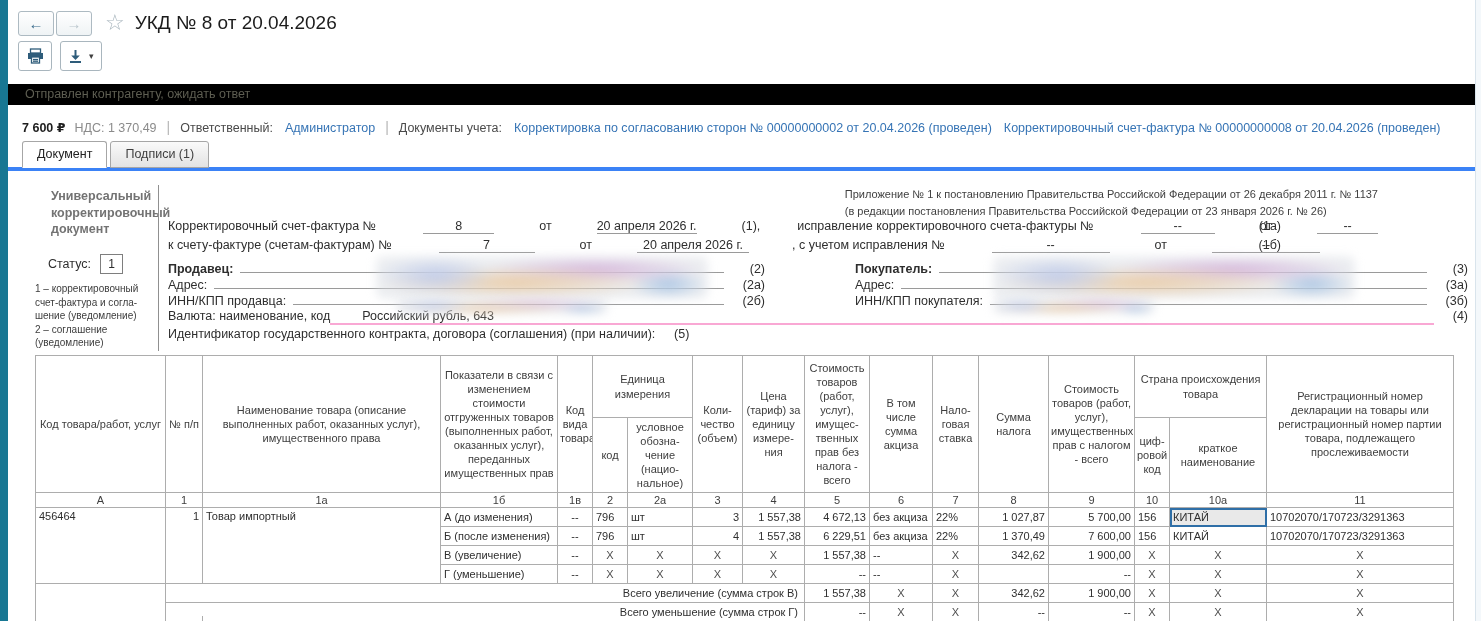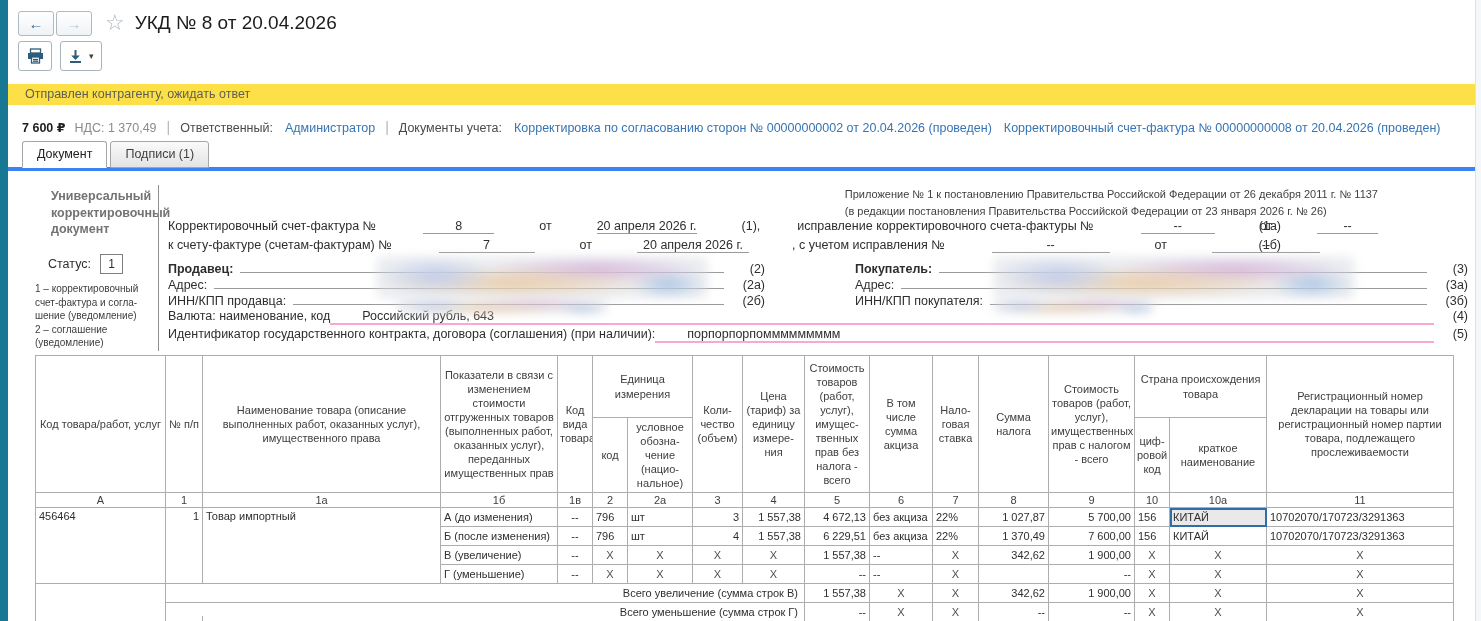"Отправлен контрагенту, ожидать ответ" .banner { background: #fde047 -> #000000 }
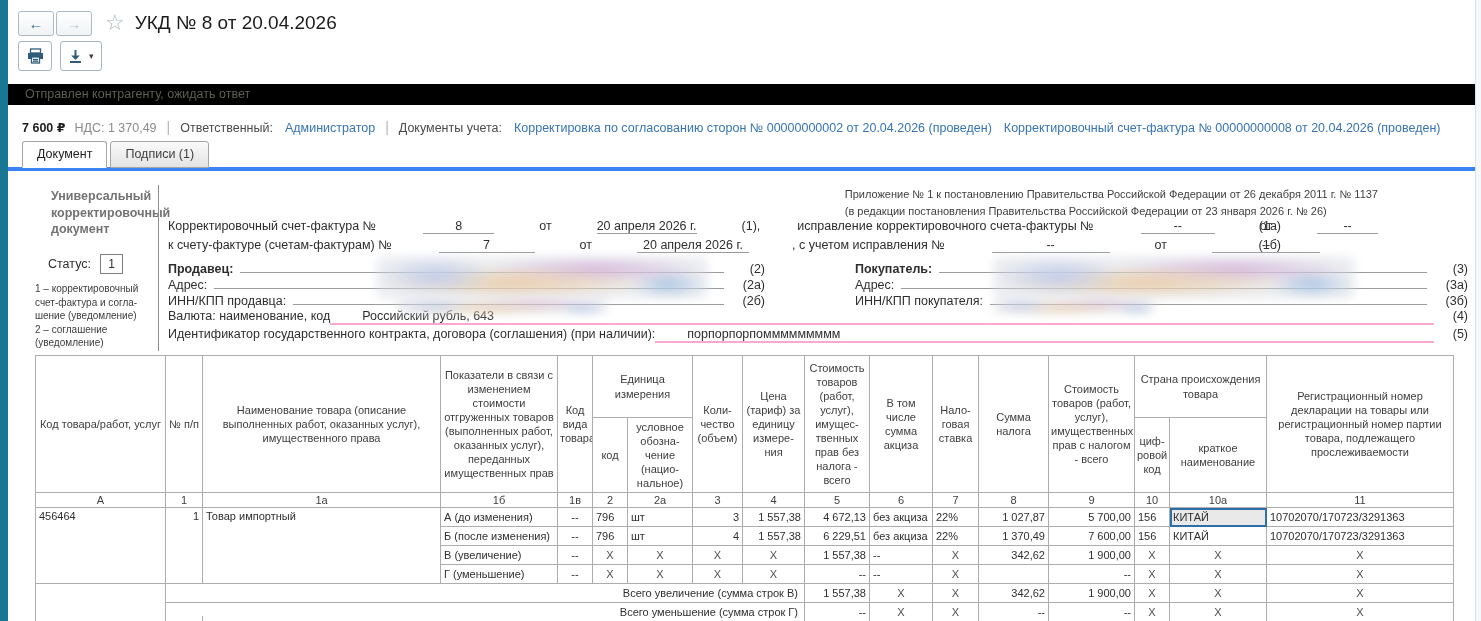"порпорпорпоммммммммм" span.lineval { html: <span>порпорпорпоммммммммм</span> -> none }
